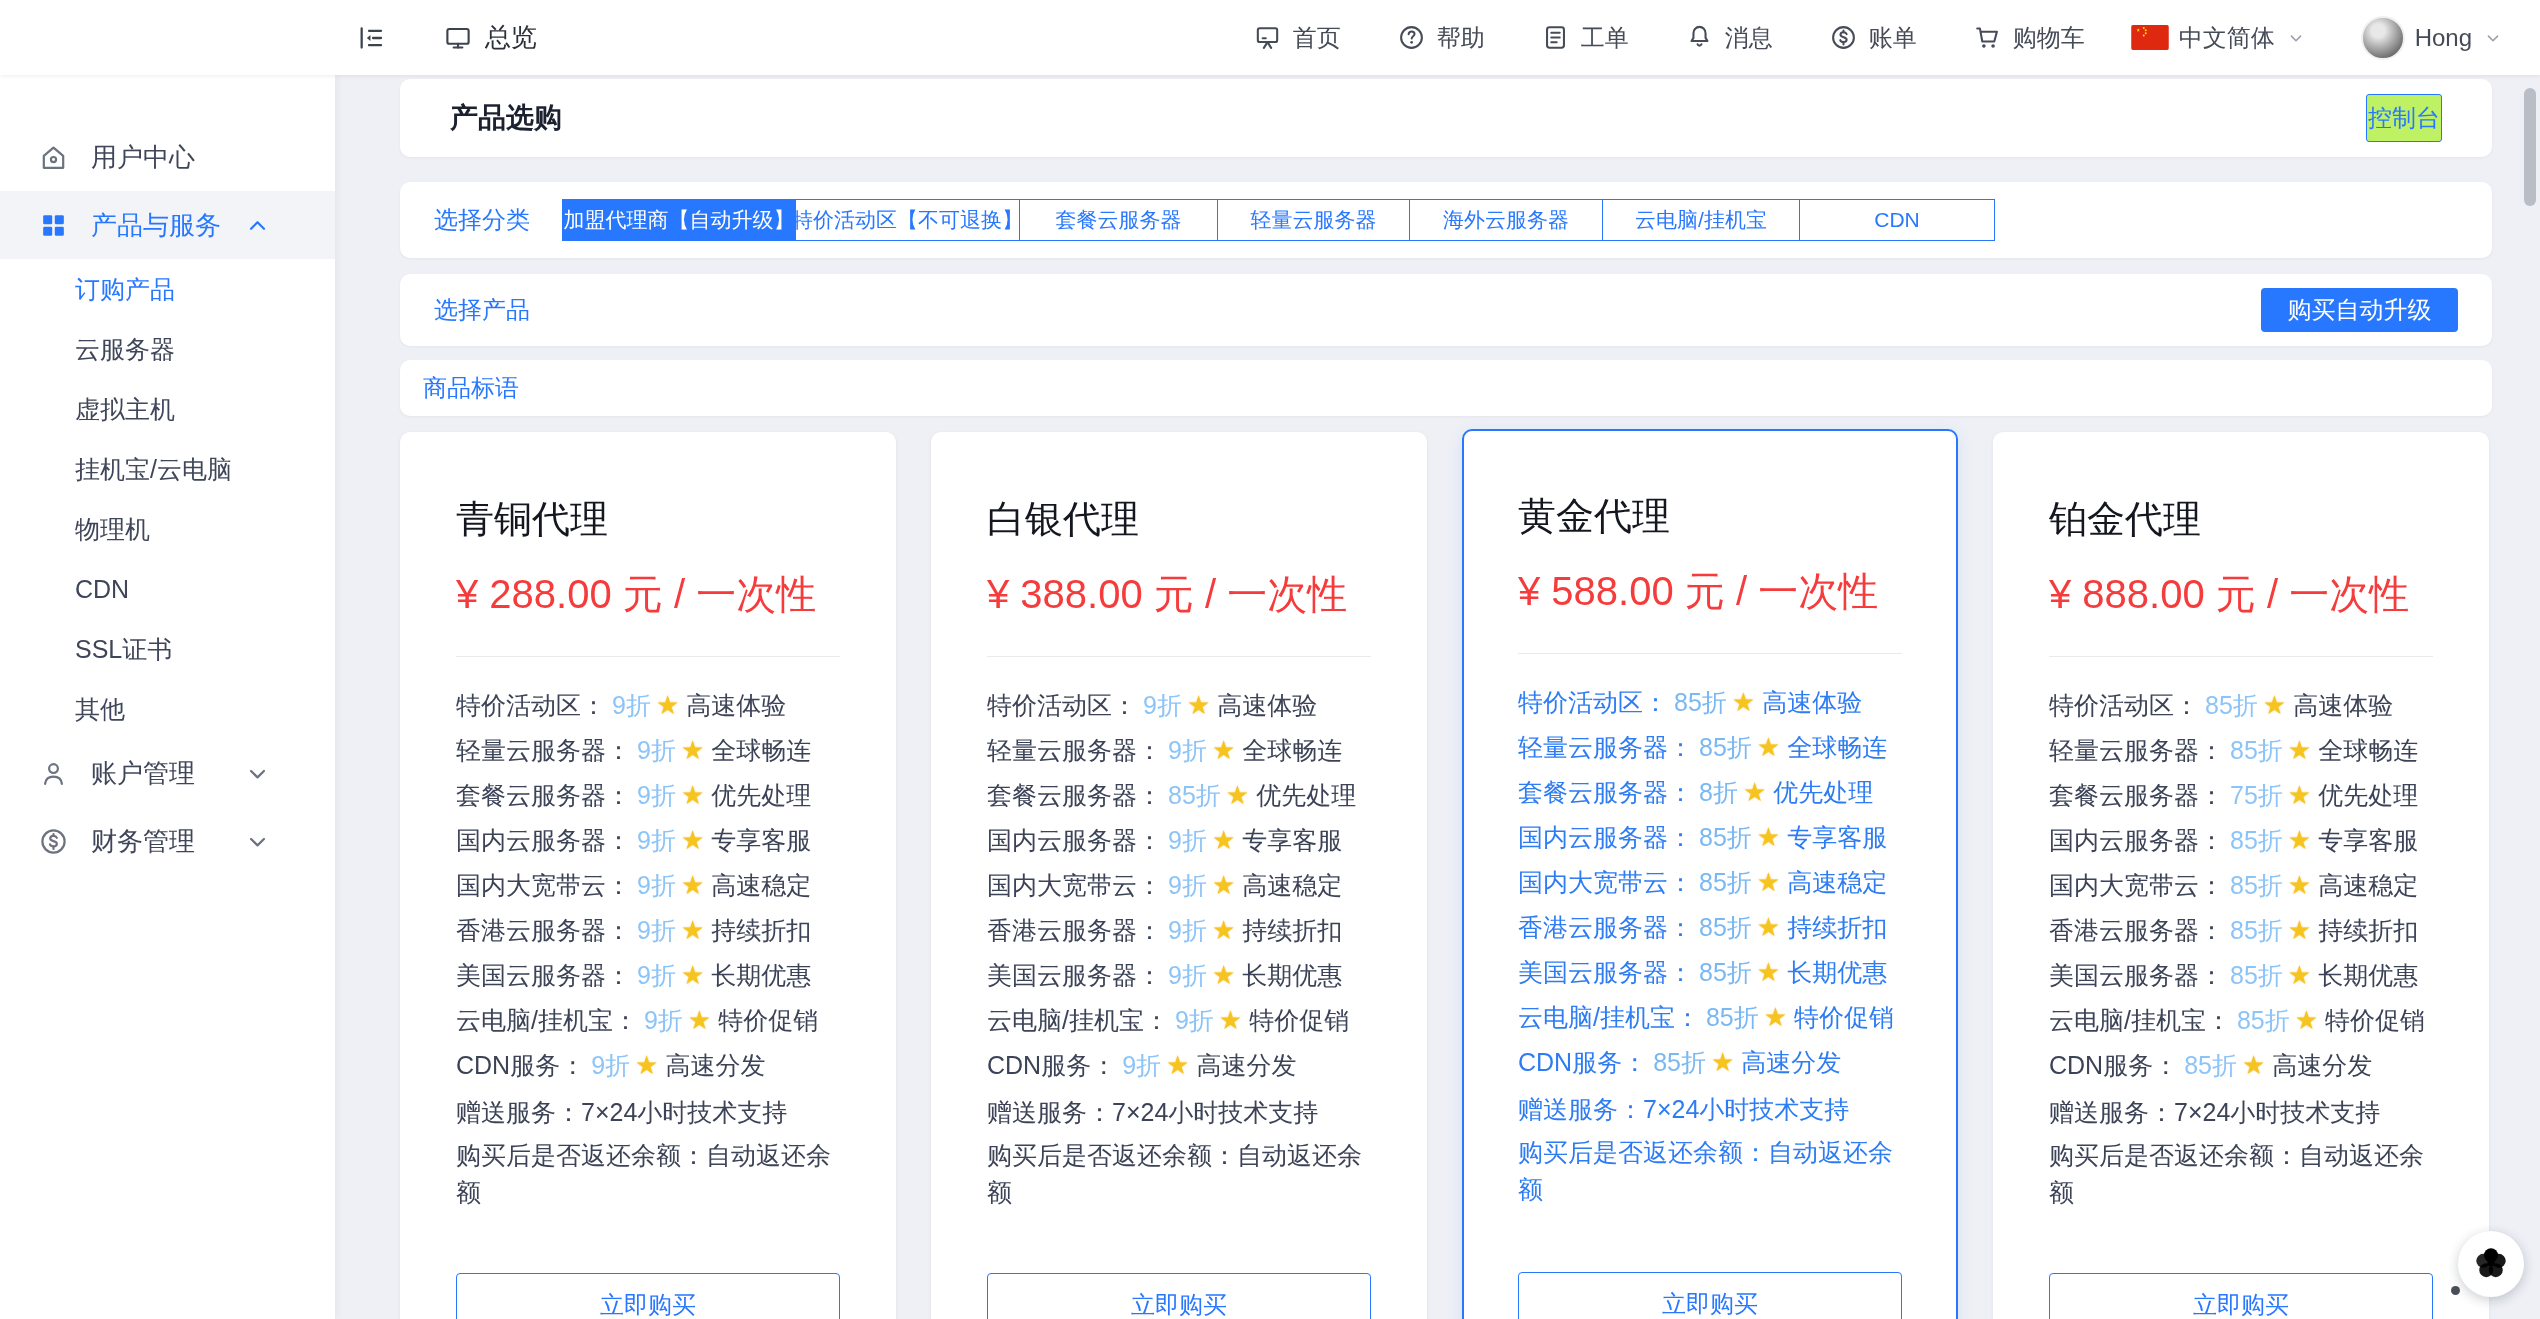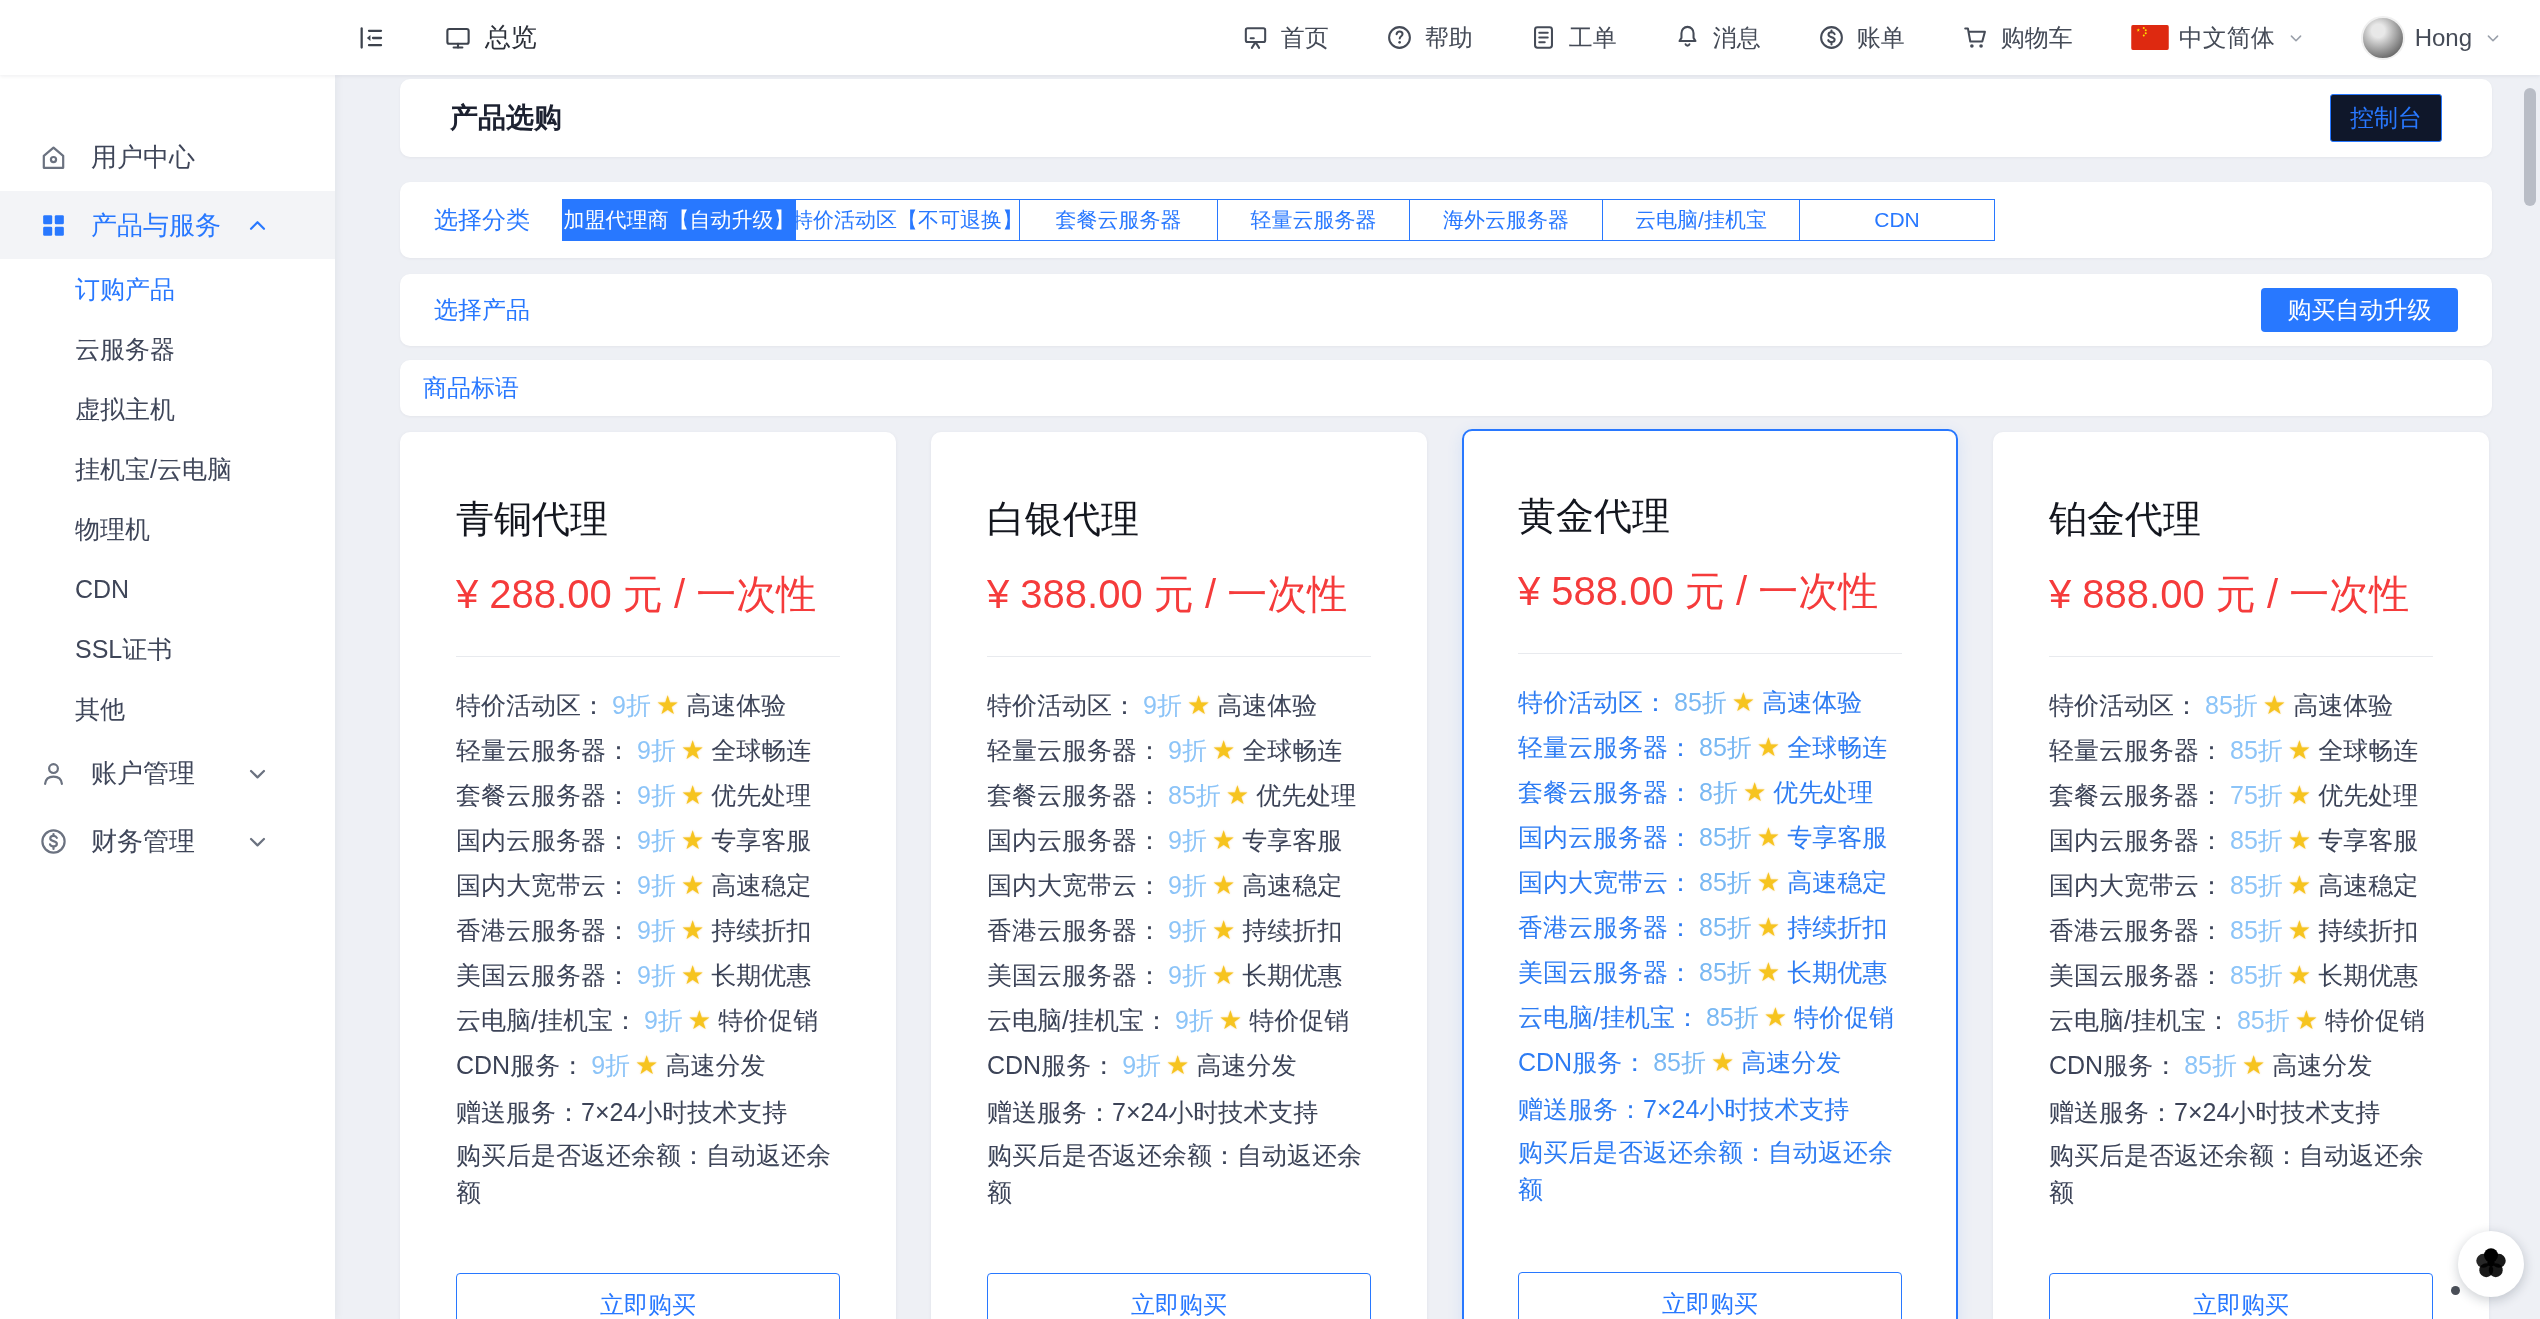"中文简体" .lang { margin-left: 58px -> 46px }
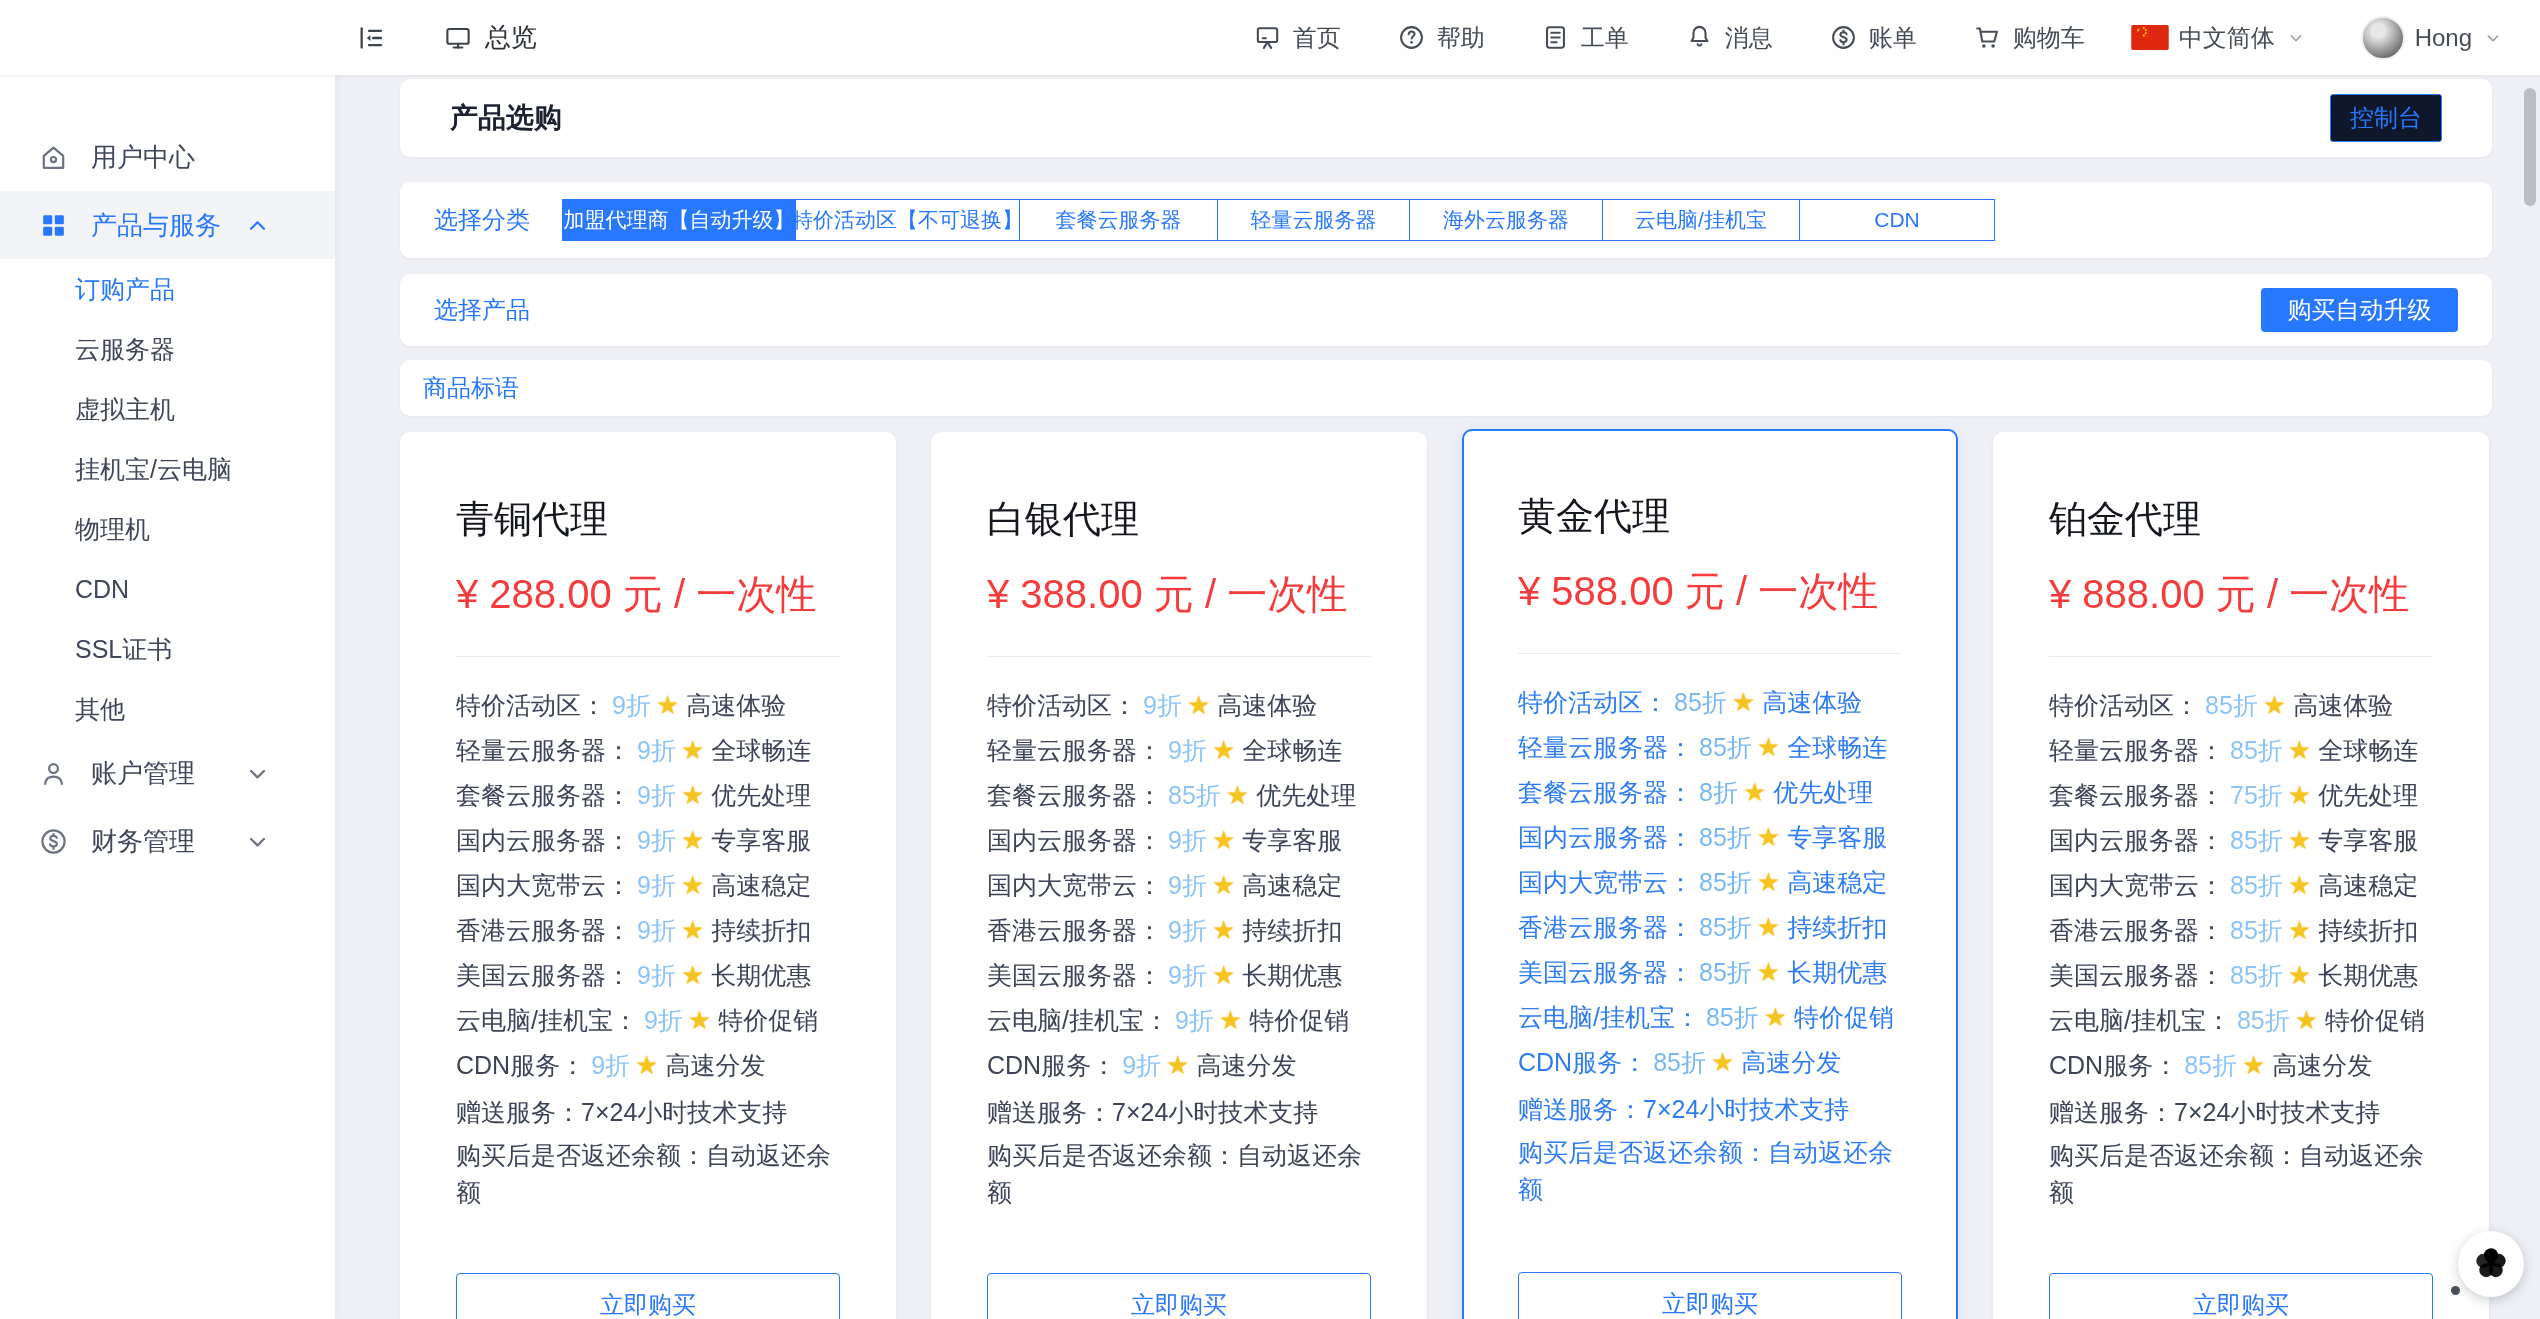"控制台" .console-btn { background: #0f172a -> #bef264; width: 112px -> 76px }
